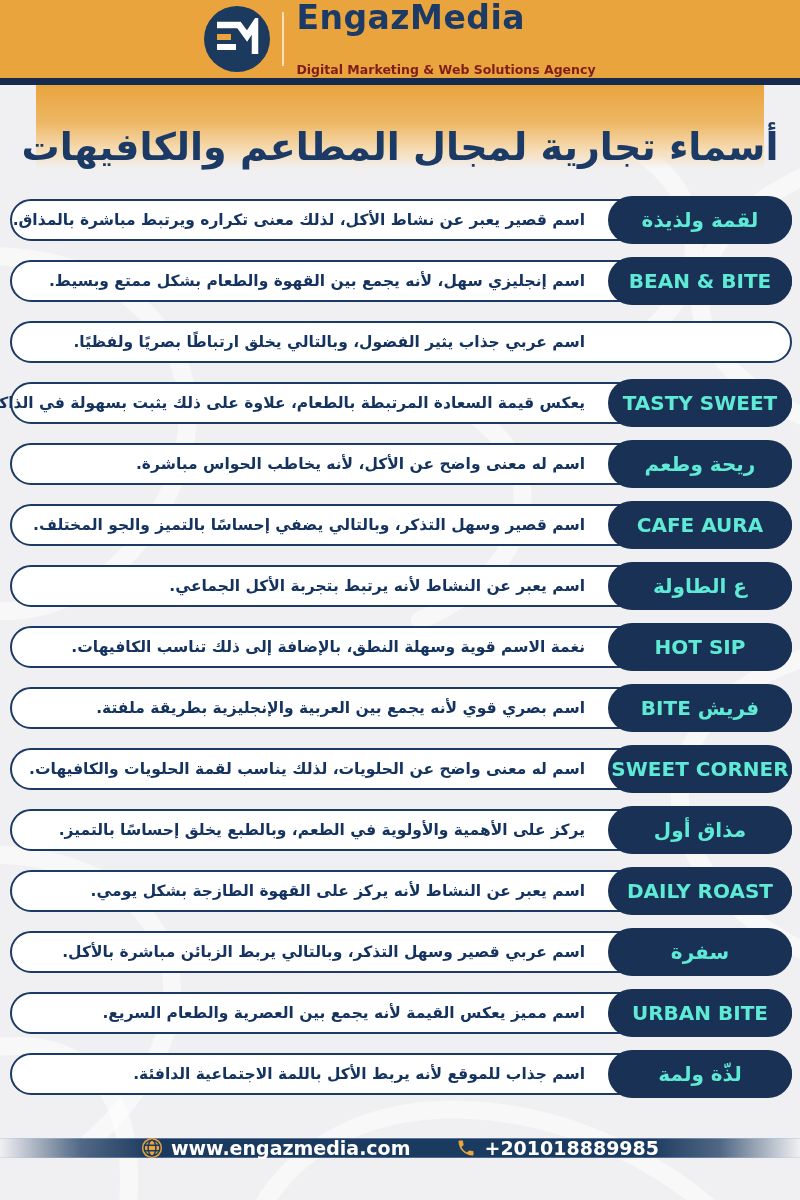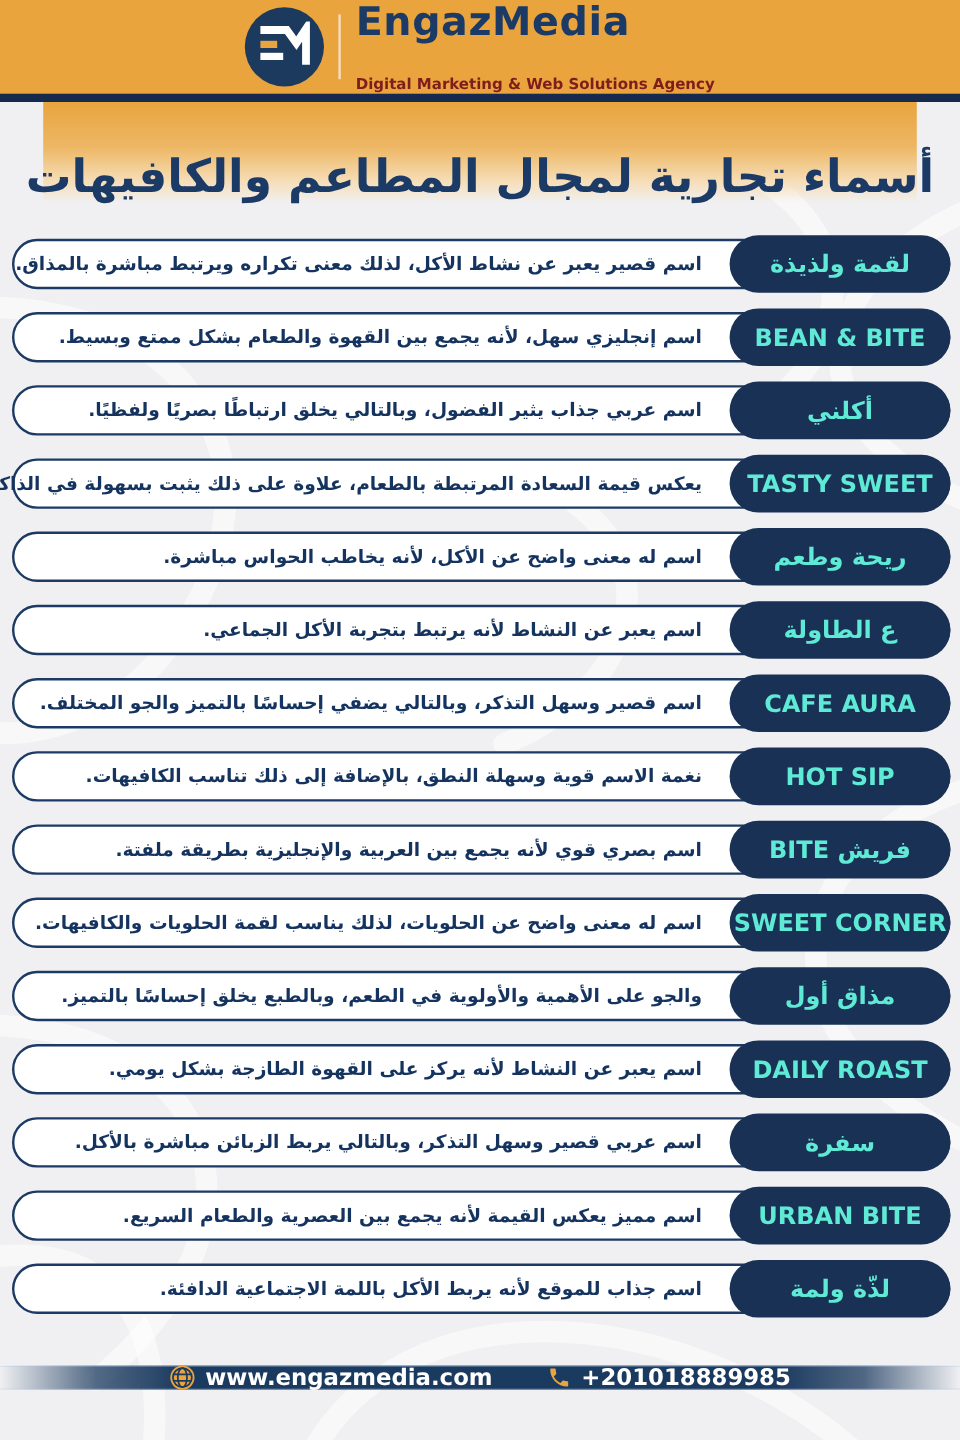"أكلني" div.pill { html: <div> <div>أكلني</div> </div> -> none }
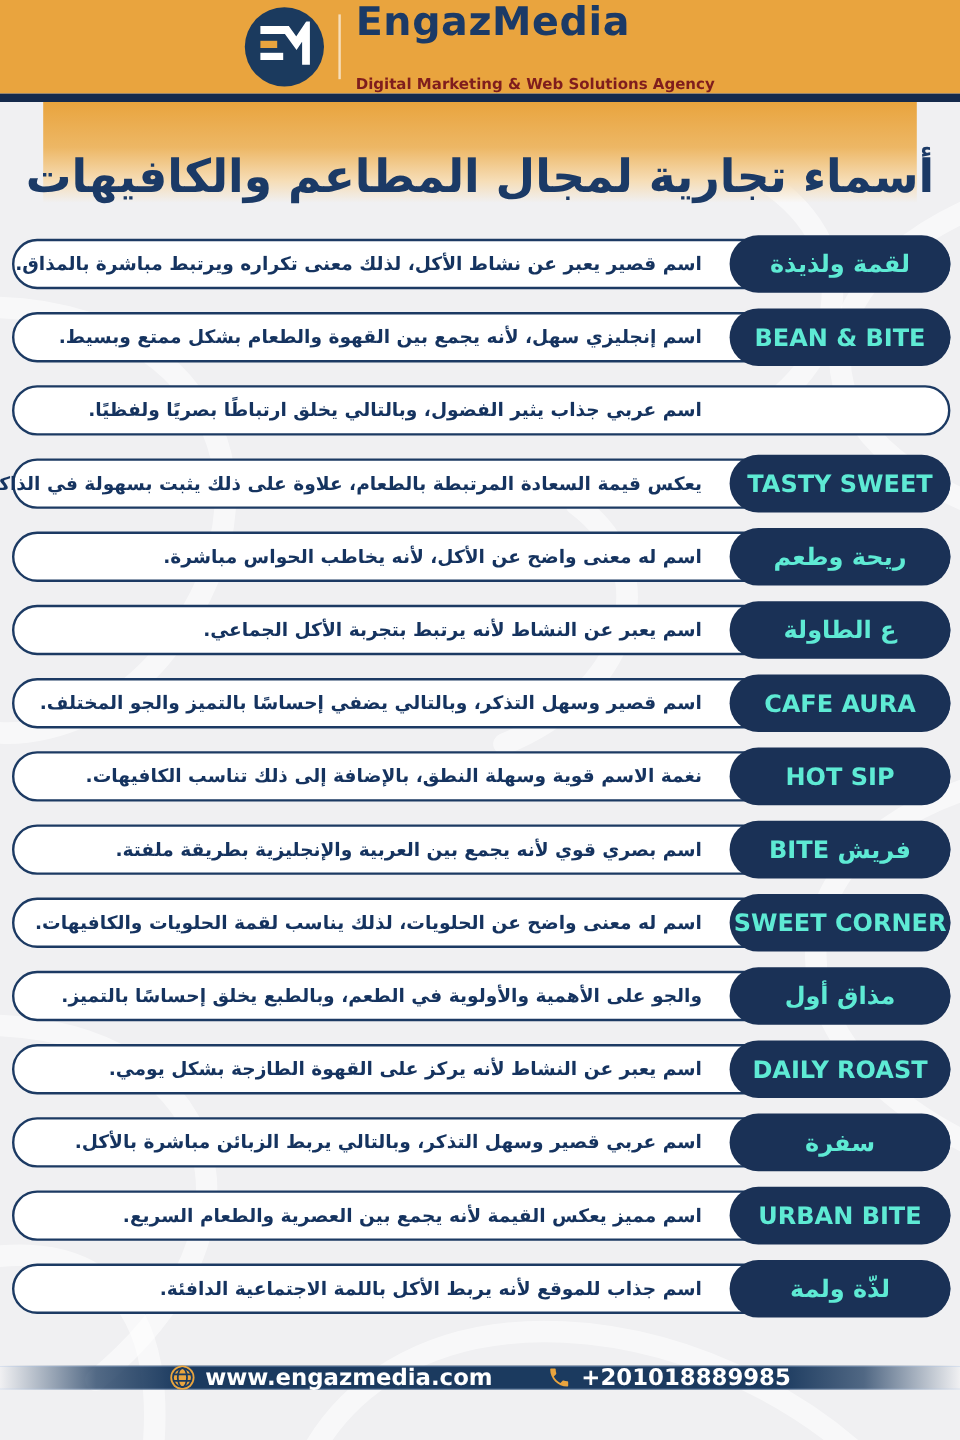"اسم يعبر عن النشاط لأنه يرتبط" div.row { order: before "اسم قصير وسهل التذكر، وبالتالي" -> after "اسم قصير وسهل التذكر، وبالتالي" }
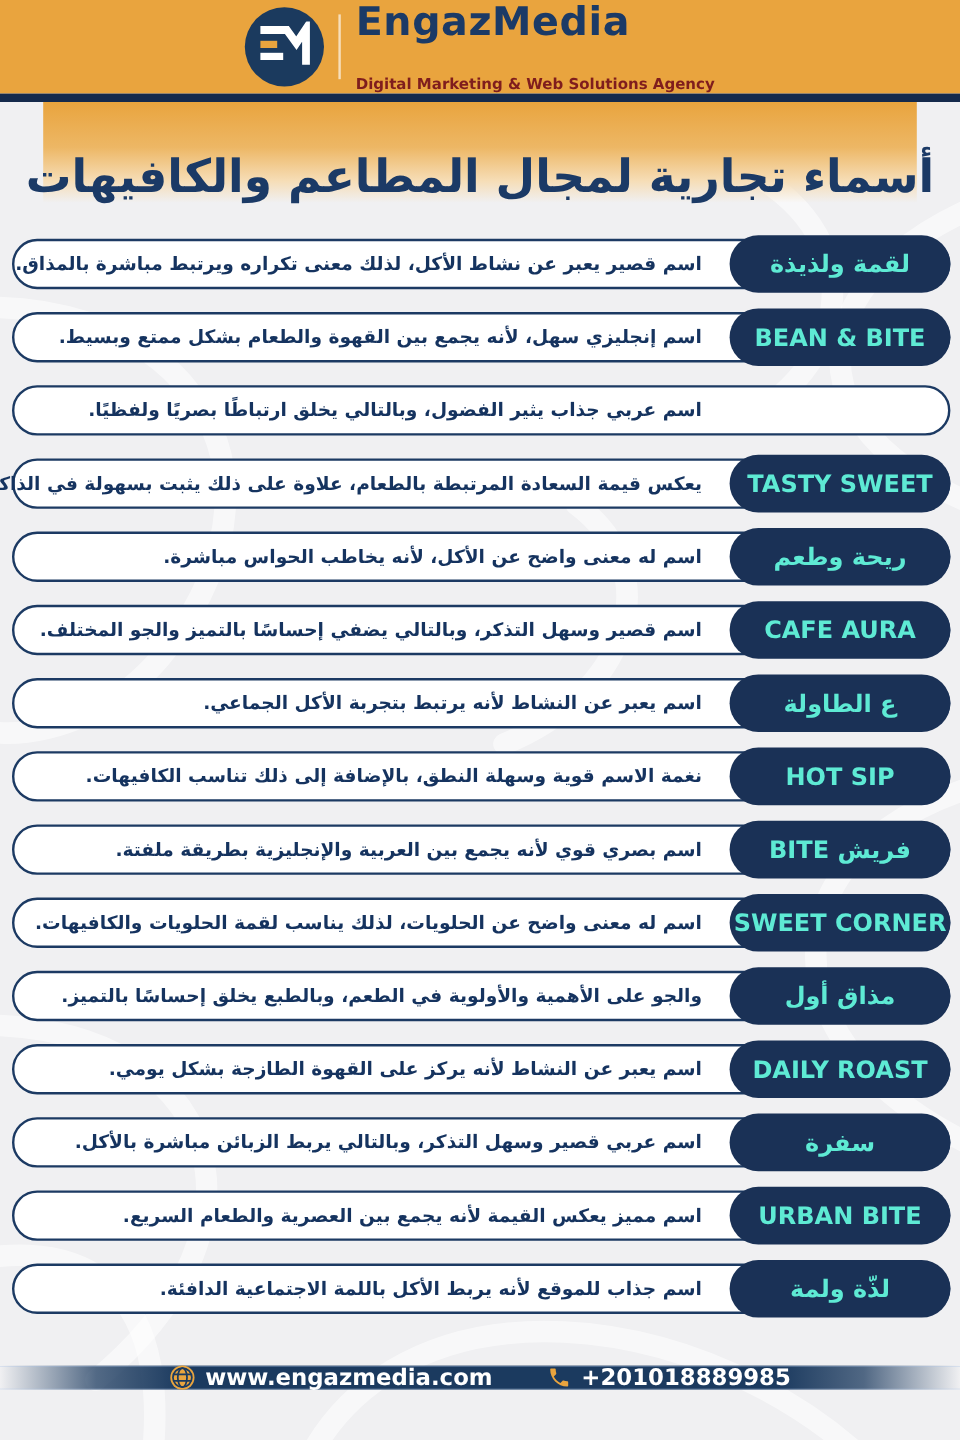"والجو على الأهمية والأولوية في" div.desc-text { text: والجو -> يركز }
